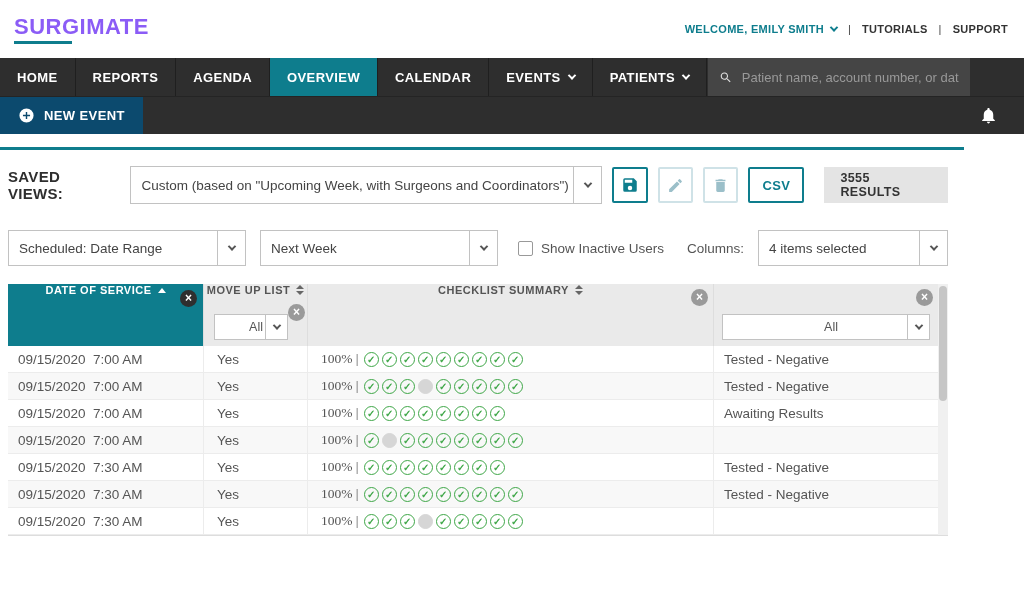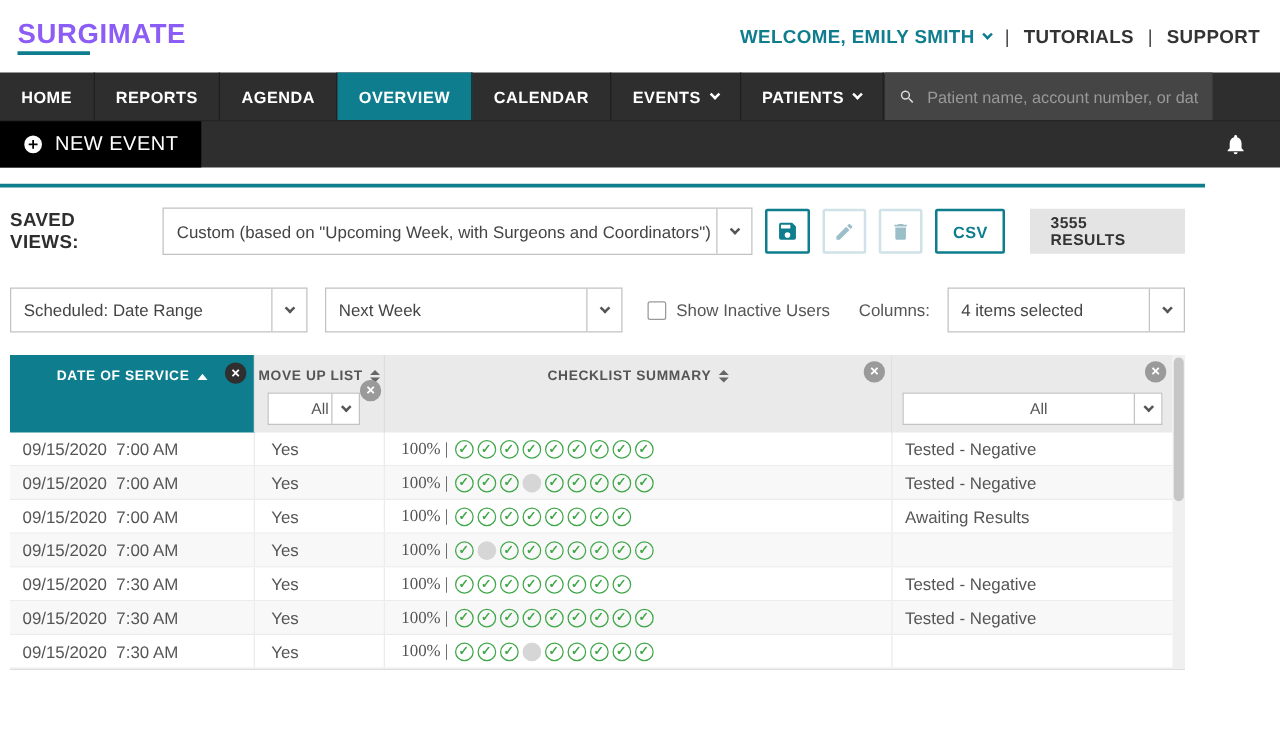"WELCOME, EMILY SMITH" .top-links { font-size: 15px -> 11px }
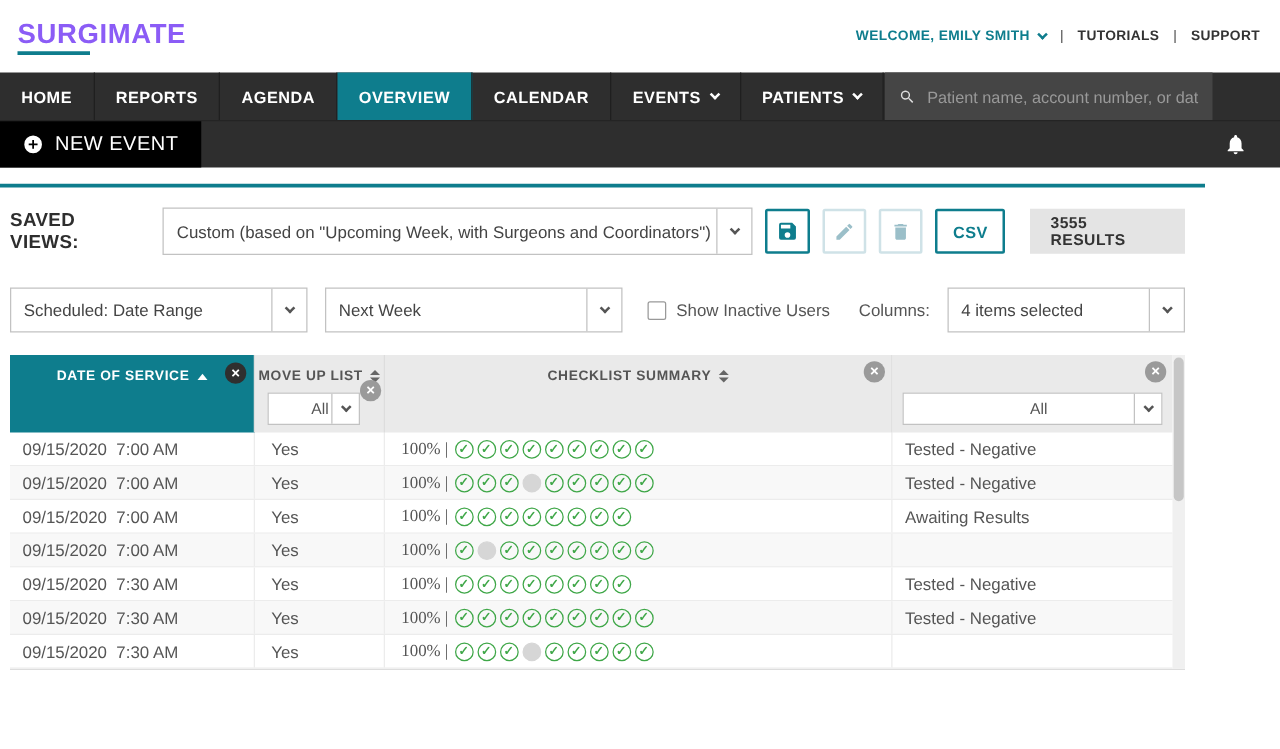"NEW EVENT" .new-event { background: #000000 -> #0c4a6e; font-size: 16px -> 13px; font-weight: normal -> bold }
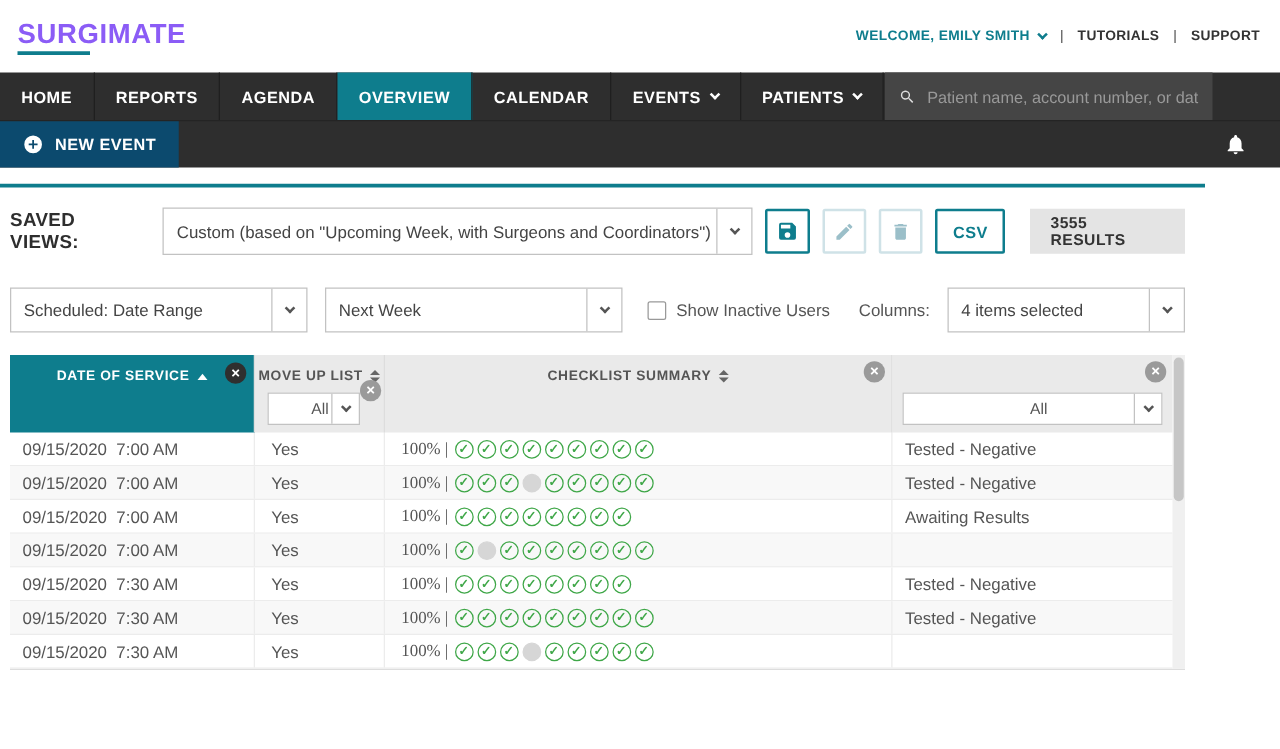"DATE OF SERVICE" .th-label { padding-top: 11px -> none }
